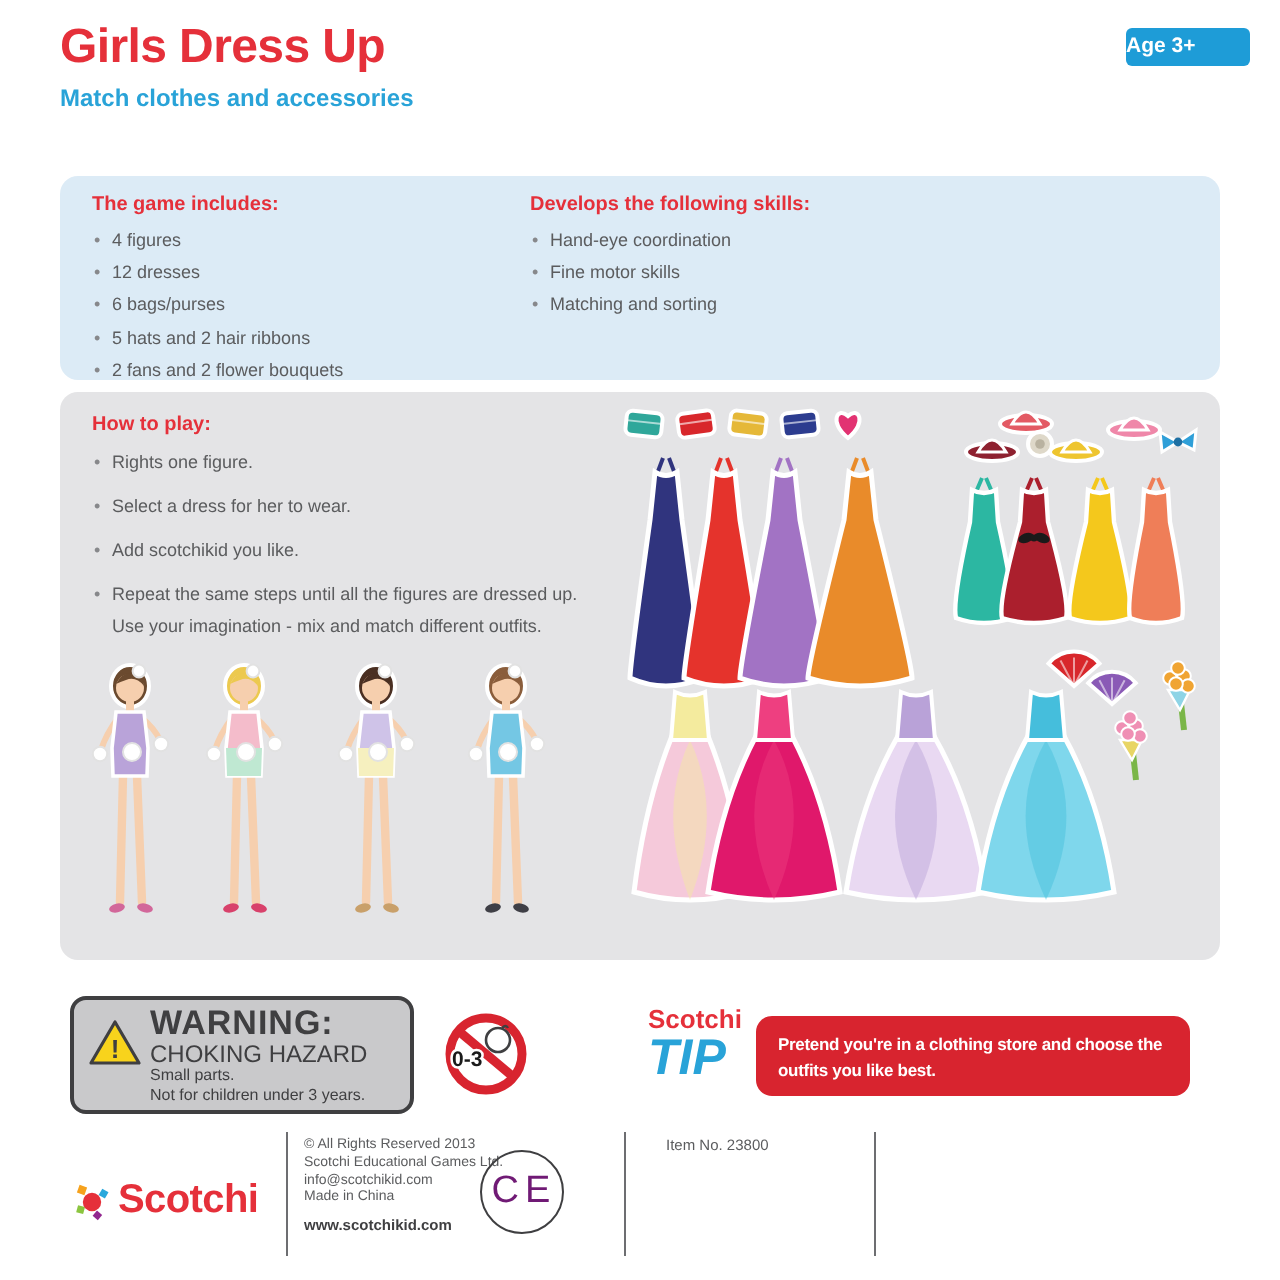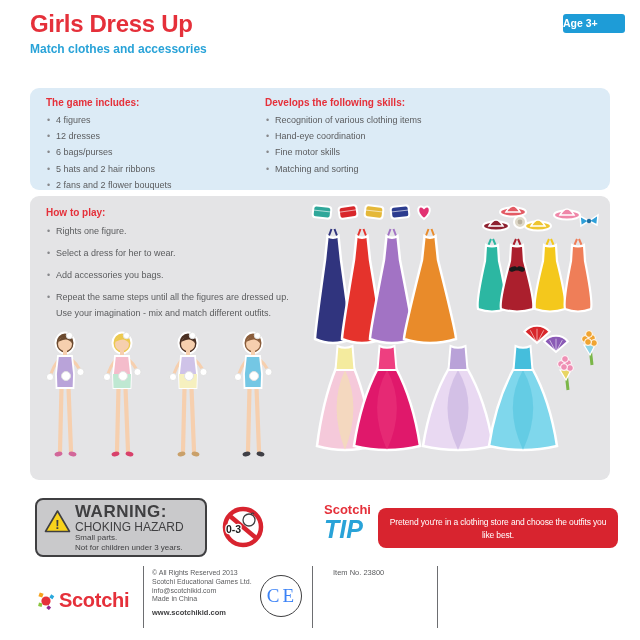"Recognition of various clothing items" li { html: <li>Recognition of various clothing items</li> -> none }
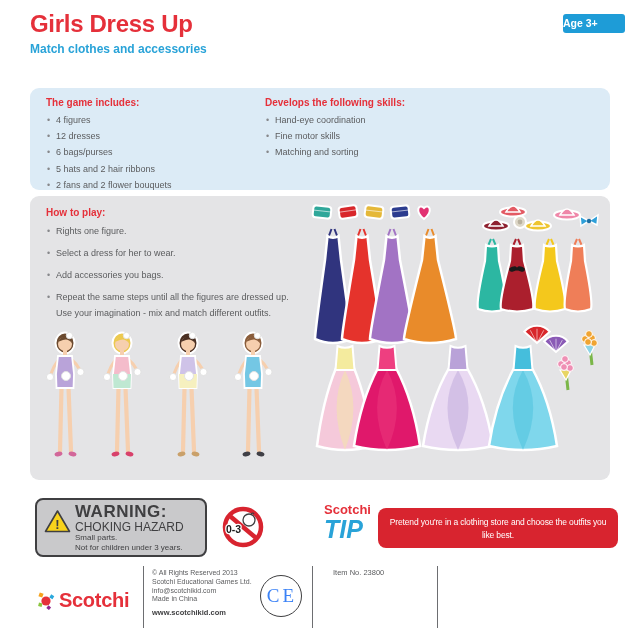"Add accessories you bags." li { text: accessories you bags -> scotchikid you like }
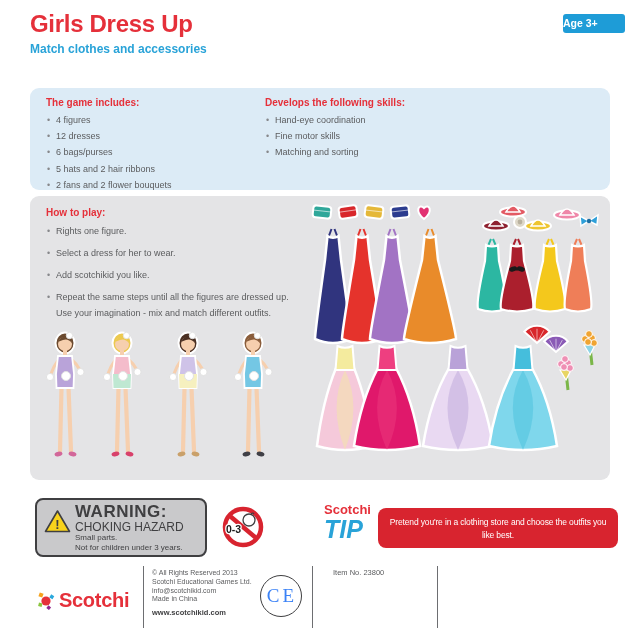"Pretend you're in a clothing" .tip-box { font-weight: 400 -> 700; text-align: center -> none; width: 240px -> 217px }
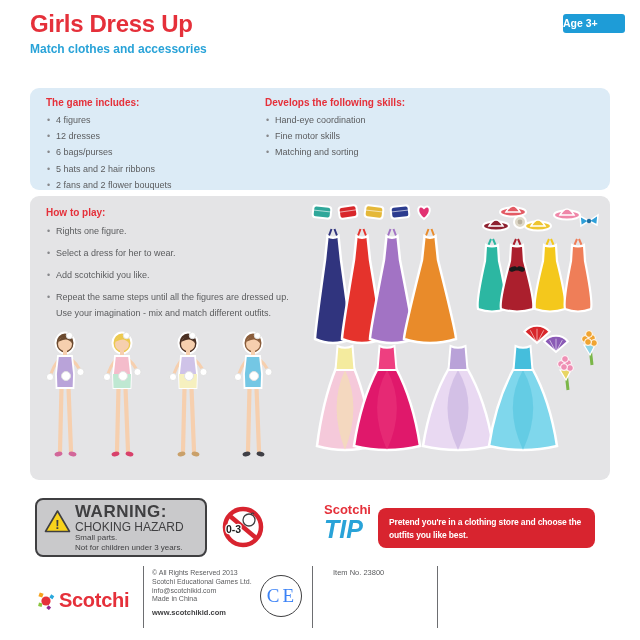"CE" .ce { color: #3b82f6 -> #701a75; font-family: Liberation Serif, serif -> none; left: 260px -> 240px }
